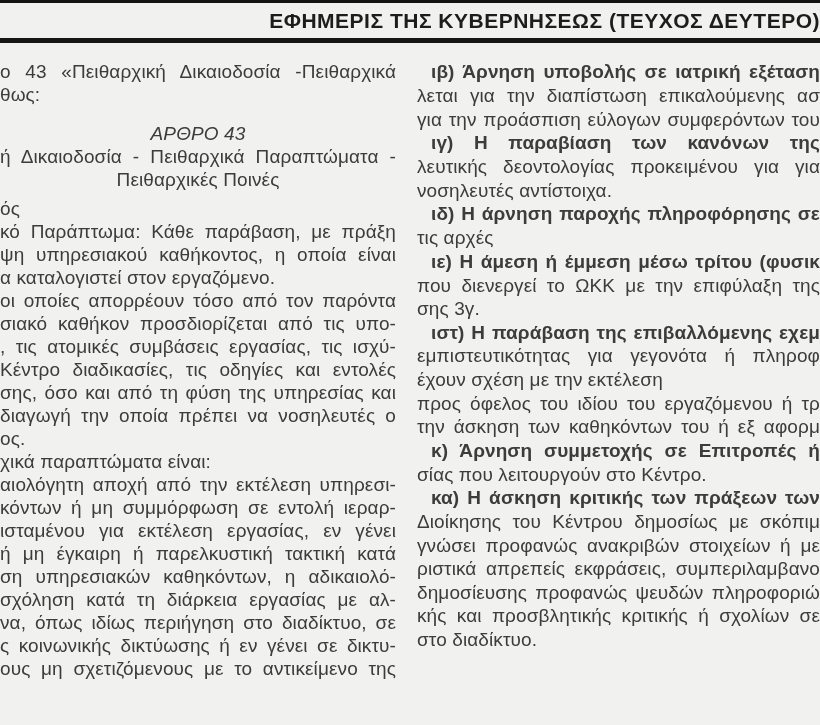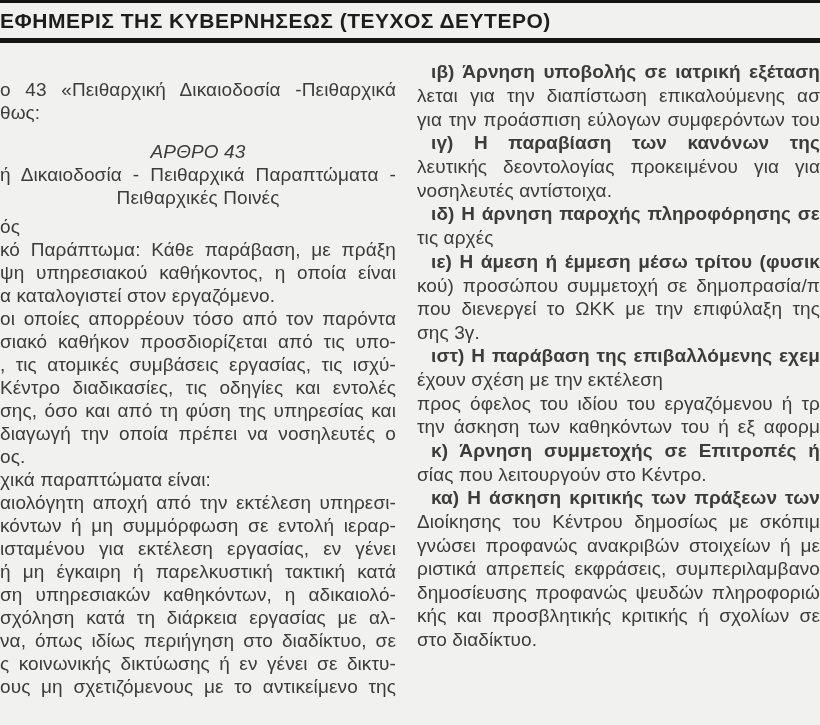"ΕΦΗΜΕΡΙΣ ΤΗΣ ΚΥΒΕΡΝΗΣΕΩΣ (ΤΕΥΧΟΣ" .masthead { text-align: left -> right }
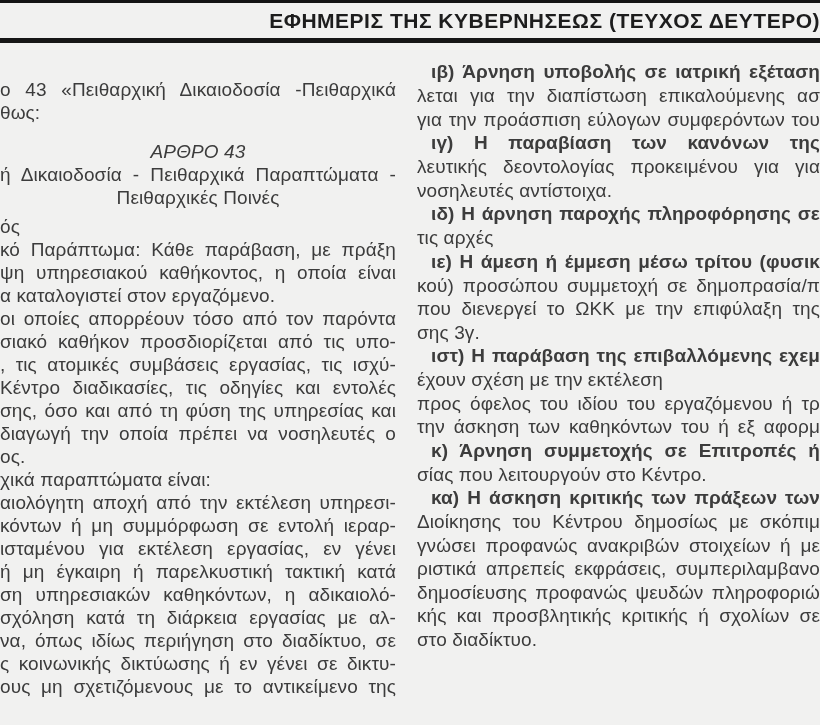"ο 43 «Πειθαρχική Δικαιοδοσία -Πειθαρχικά" .col-left { margin-top: 18px -> none }
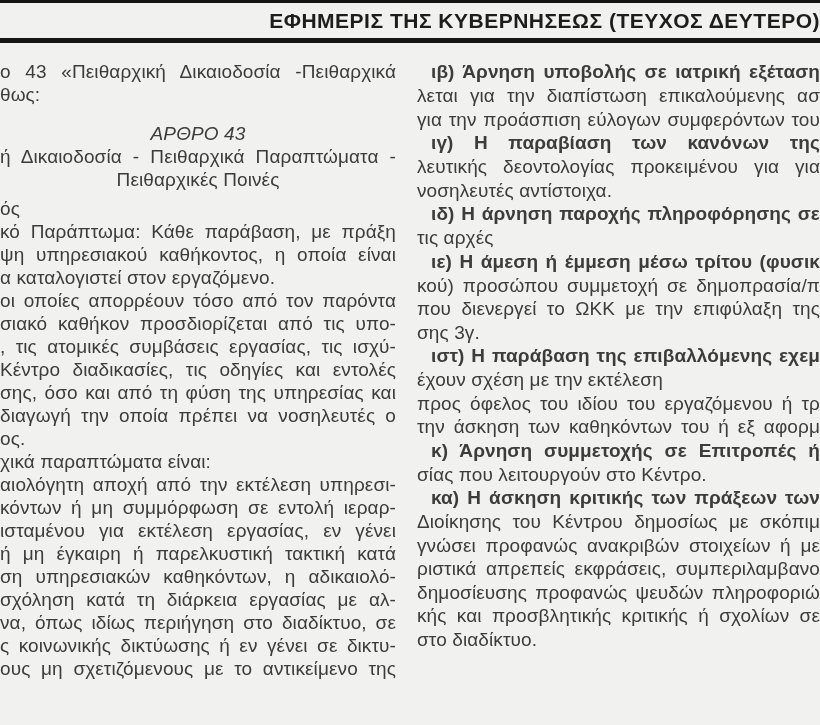"κού) προσώπου συμμετοχή σε δημοπρασία/π" div.line { html: <div>κού) προσώπου συμμετοχή σε δημοπρασία/π</div> -> none }
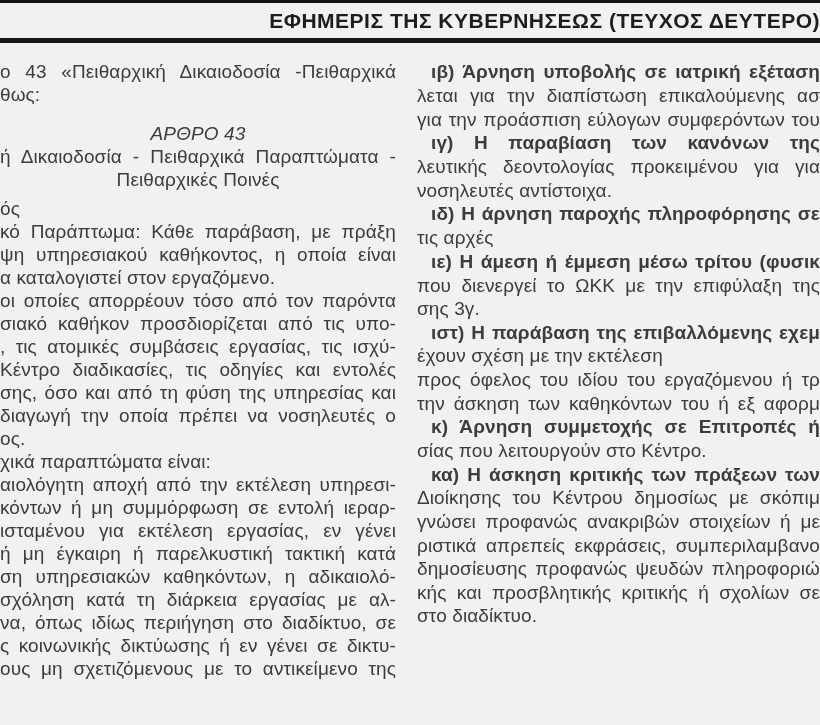"εμπιστευτικότητας για γεγονότα ή πληροφ" div.line { html: none -> <div>εμπιστευτικότητας για γεγονότα ή πληροφ</div> }
